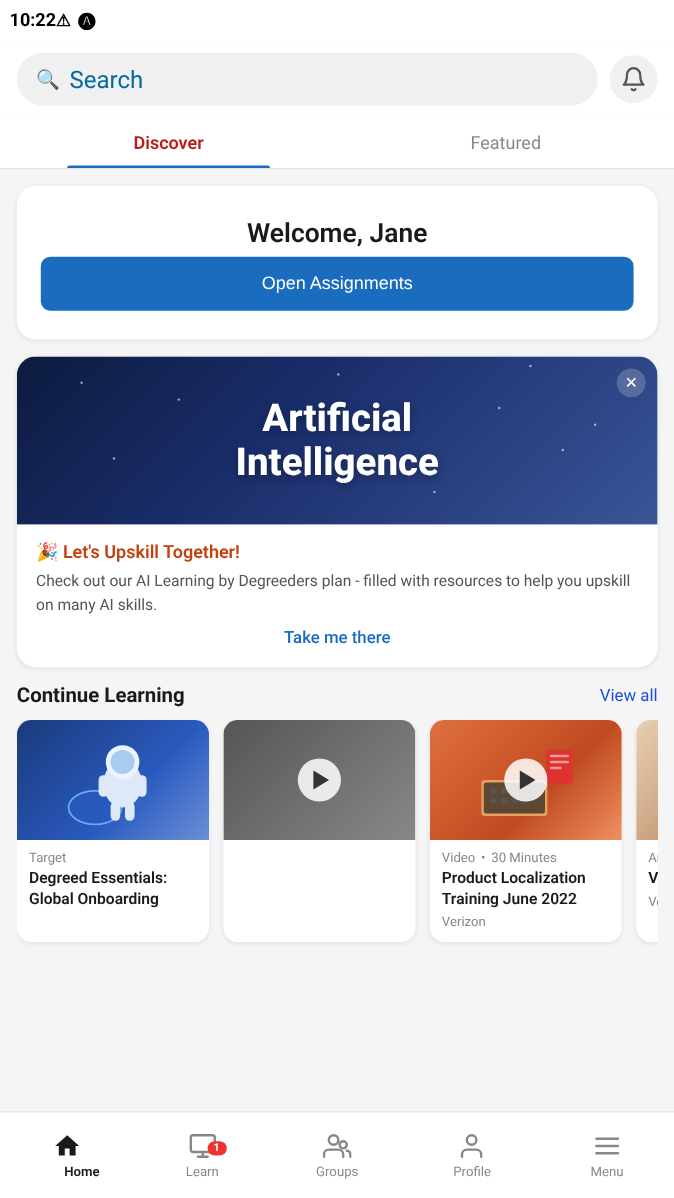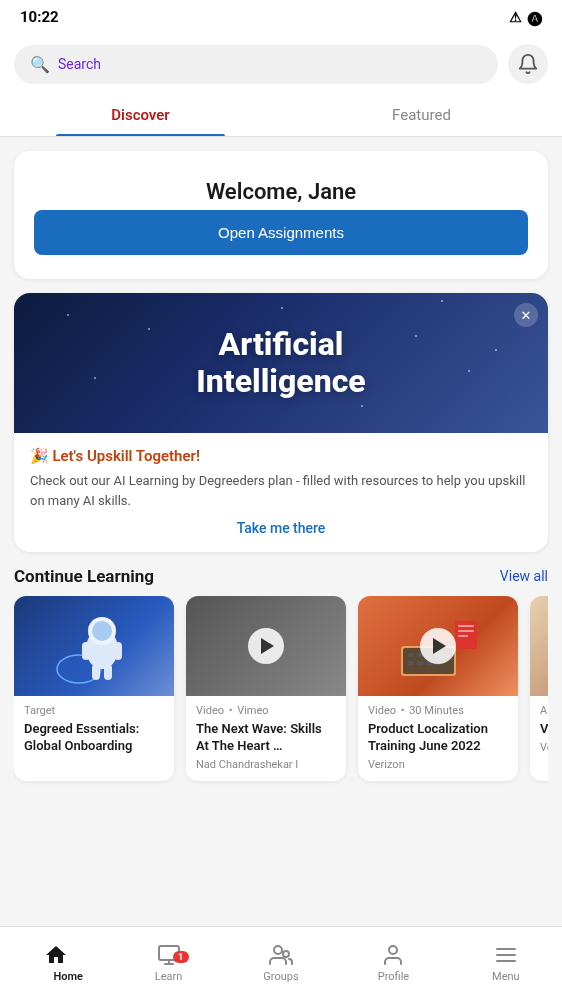"10:22" .status-bar { justify-content: space-between -> none; padding: 8px 20px -> 8px 8px }
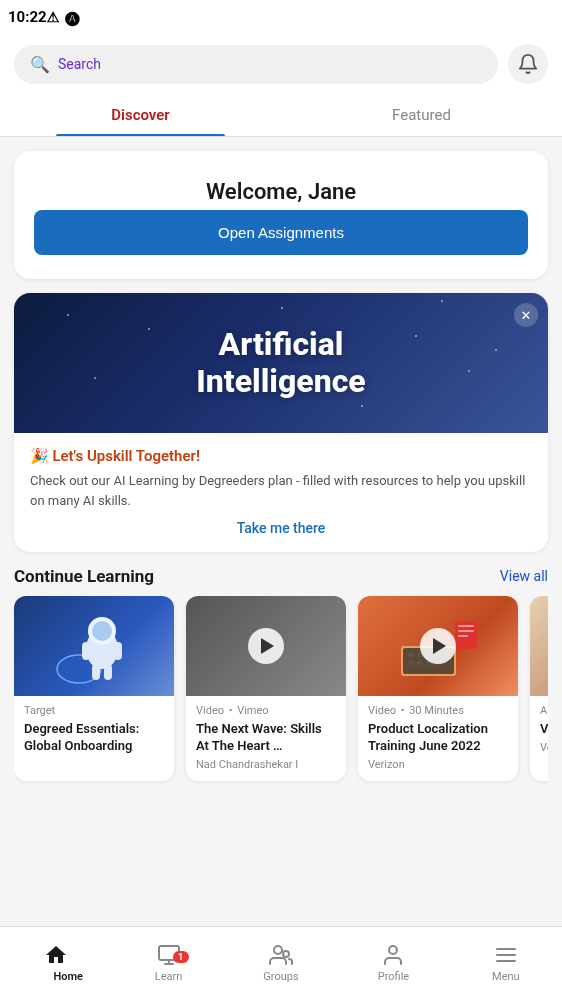"Search" .search-input-text { color: #6d28d9 -> #0369a1; font-size: 14px -> 20px }
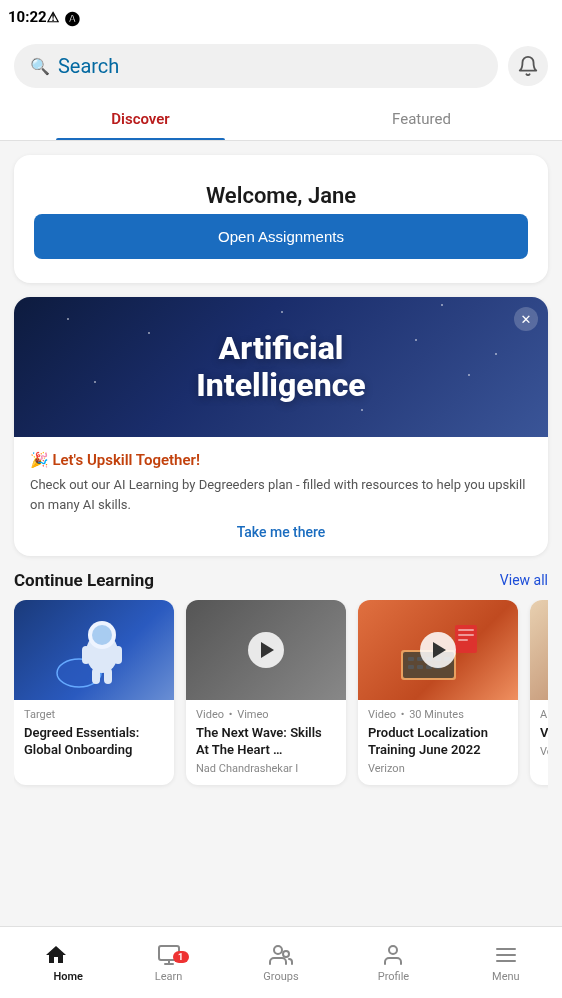"Video • Vimeo" div.card-body { html: <div> <div> <span>Video</span> <span>•</span> <span>Vimeo</span> </div> <div>The Next Wave: Skills At The Heart …</div> <div>Nad Chandrashekar I</div> </div> -> none }
